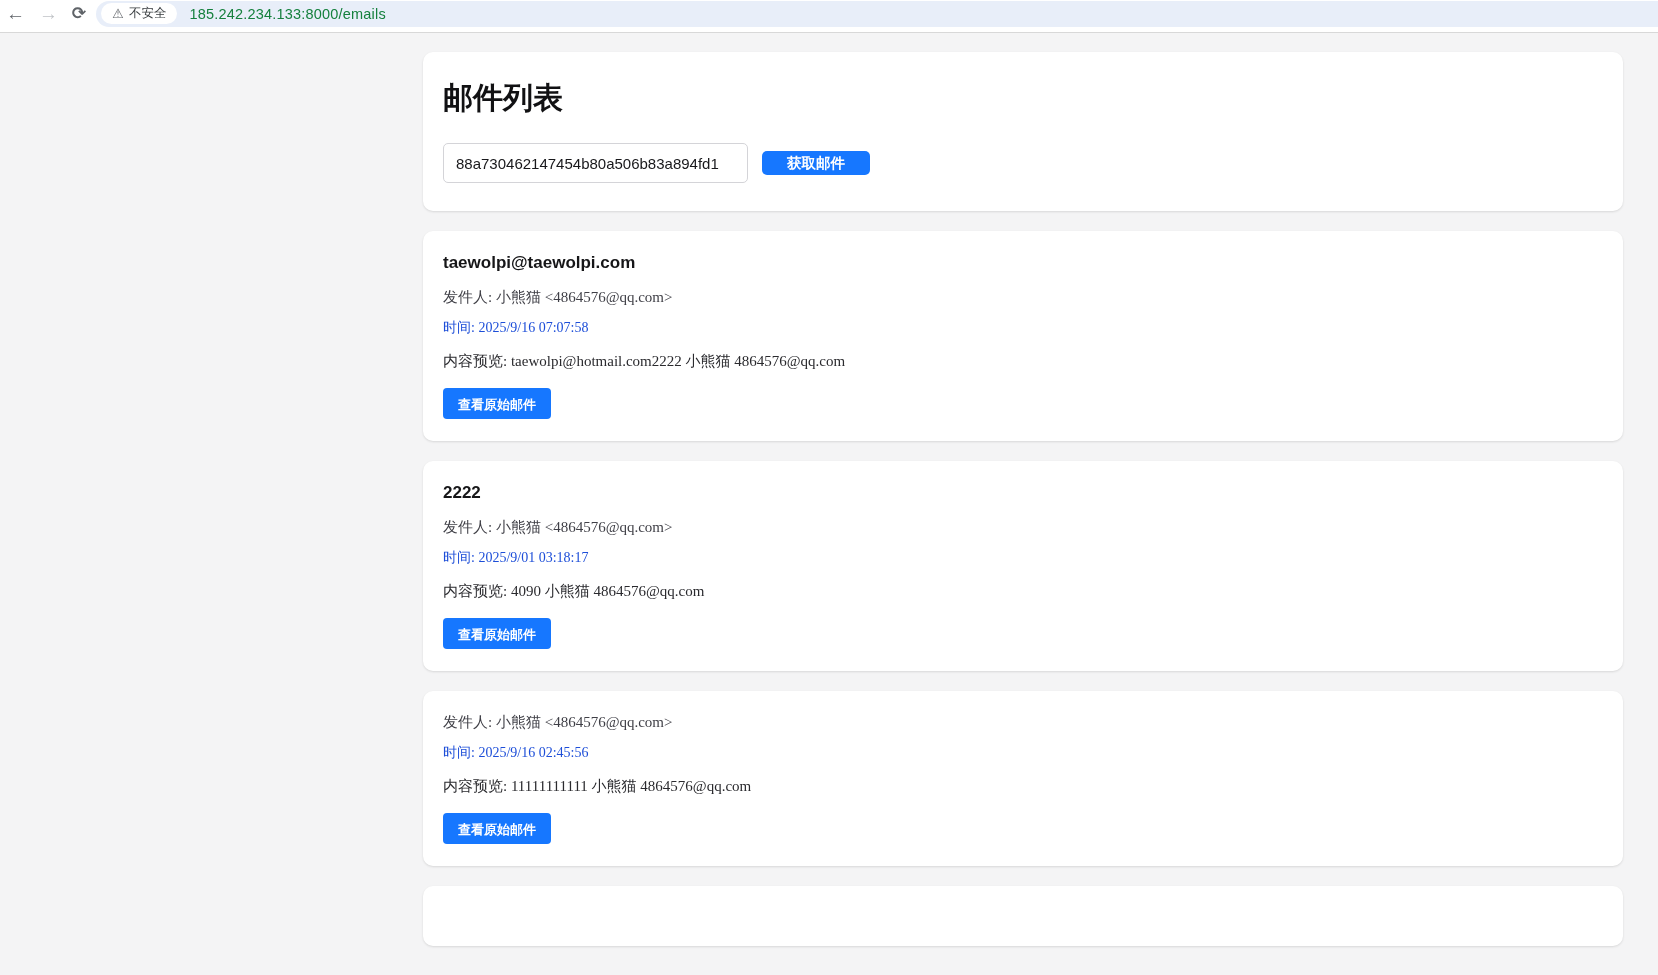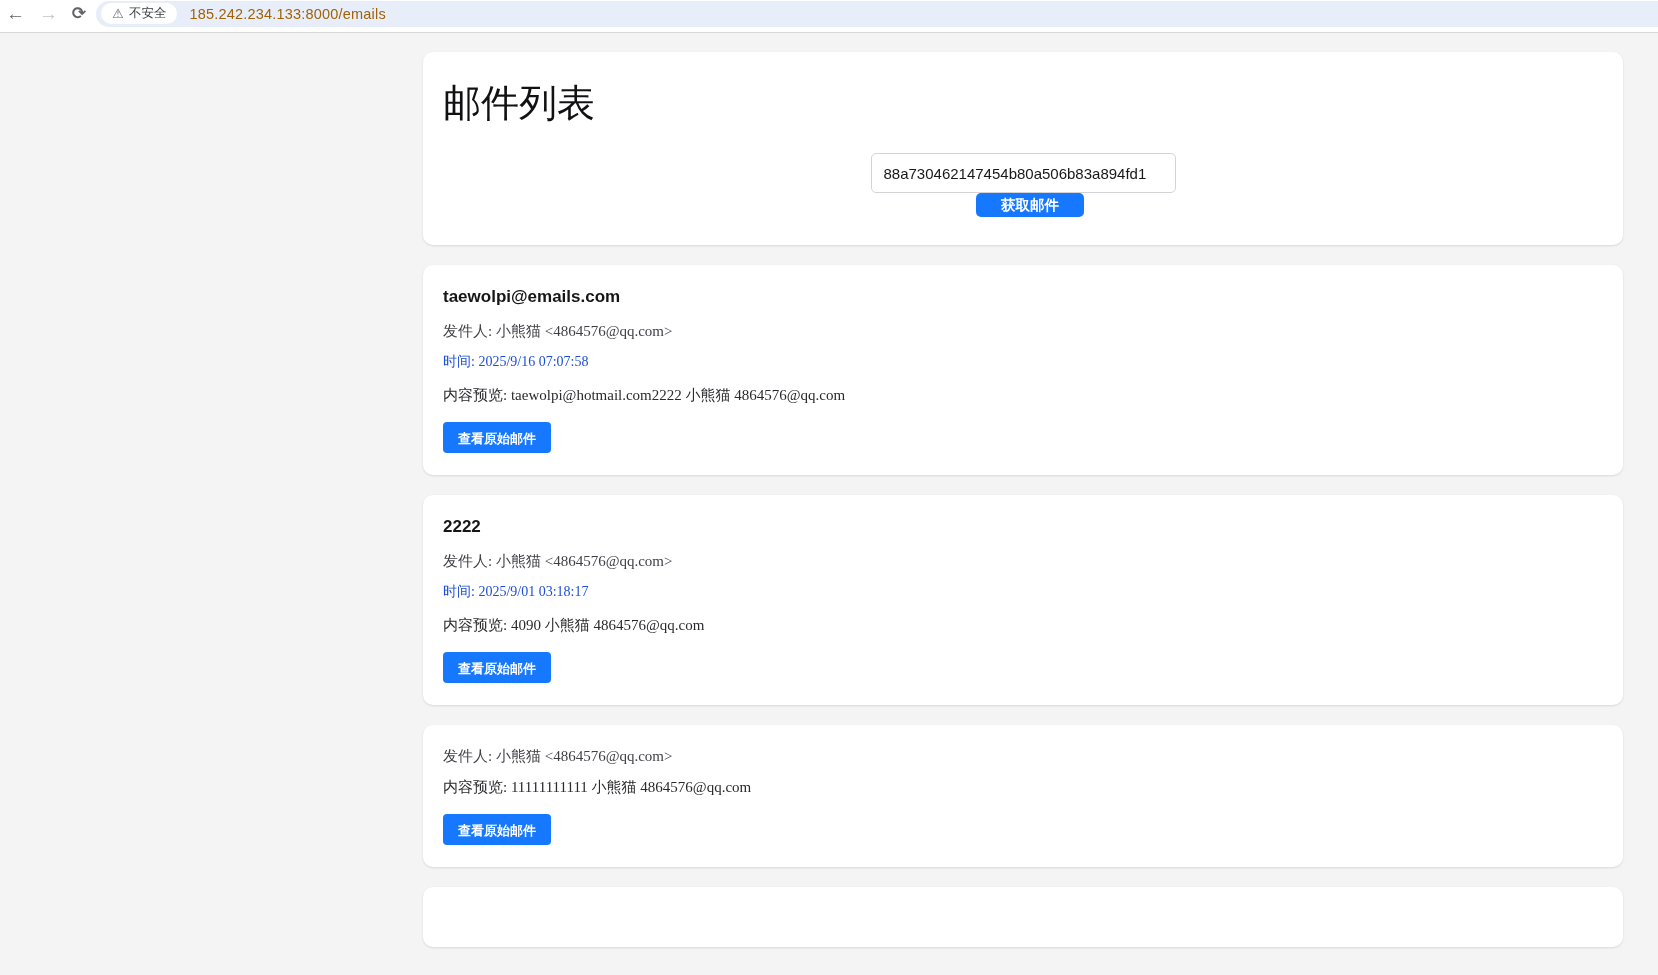"185.242.234.133:8000/emails" .url { color: #a16207 -> #15803d }
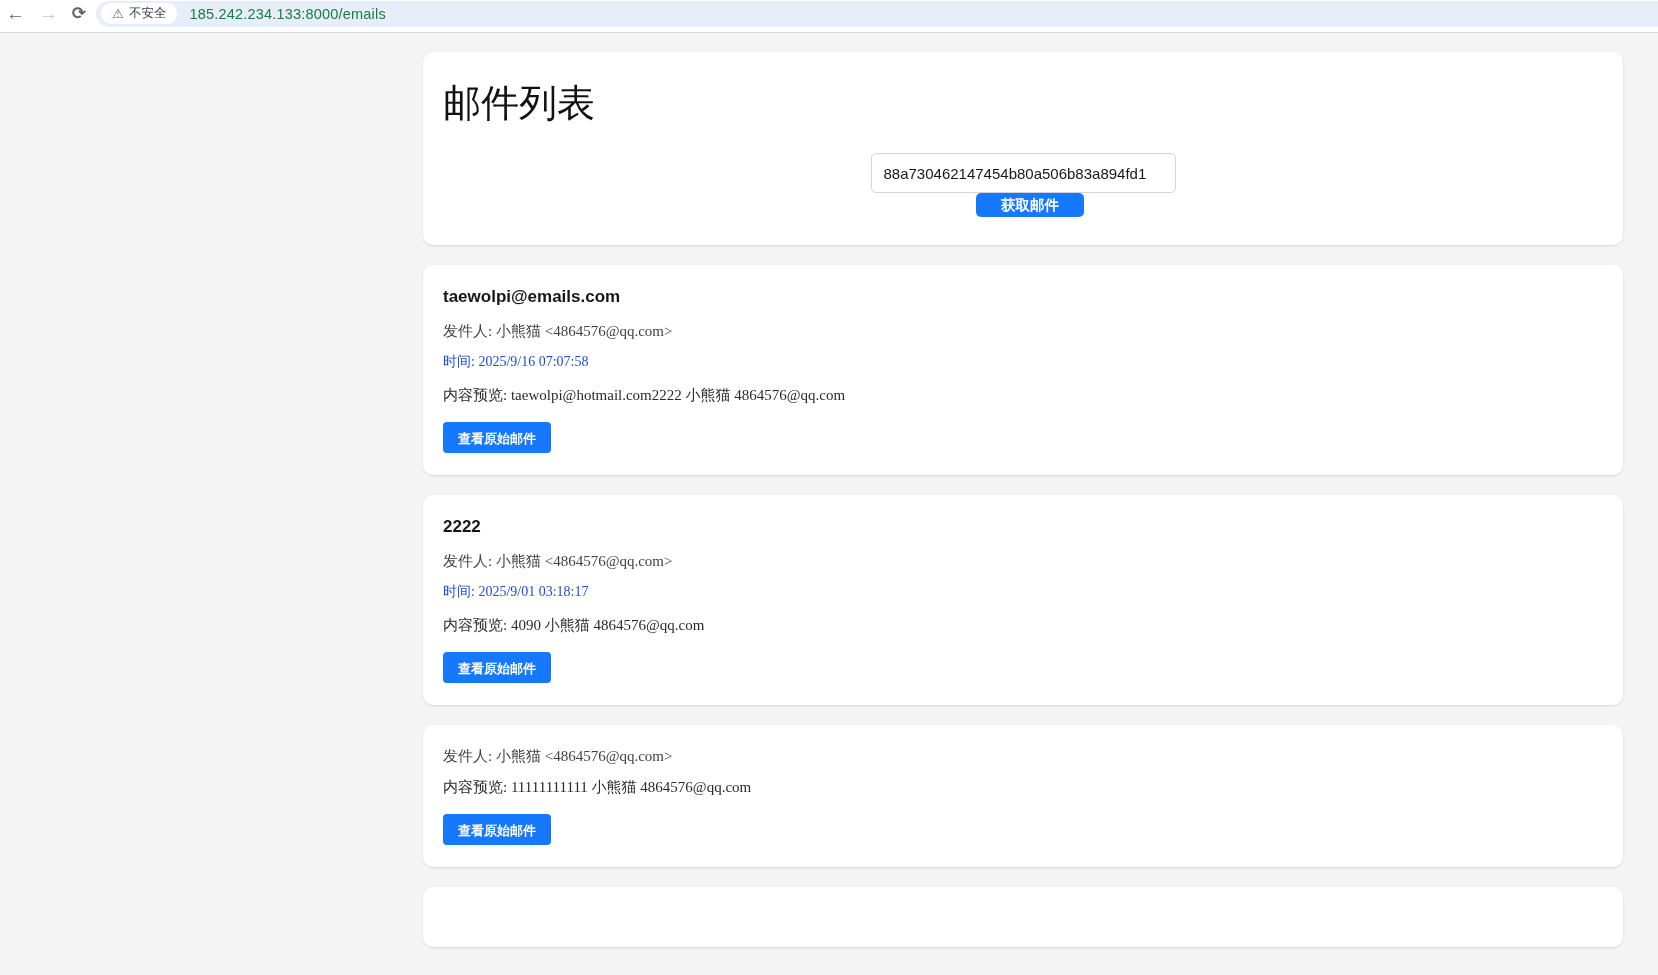"邮件列表" .page-title { font-size: 38px -> 30px; font-weight: normal -> bold }
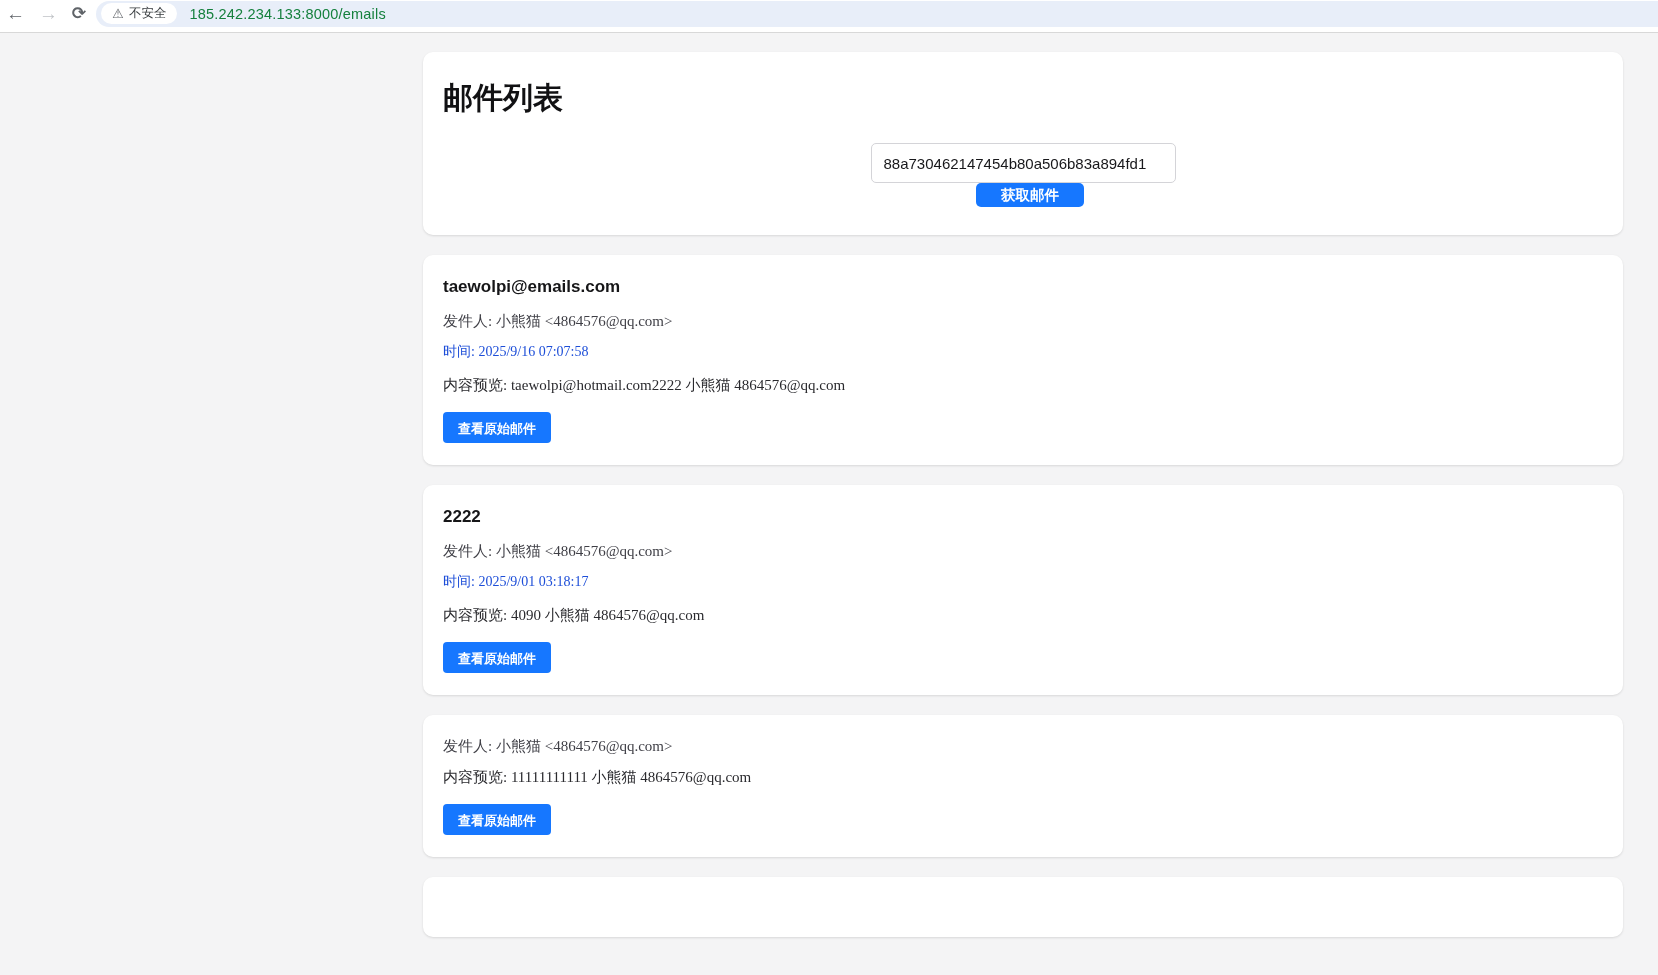"88a730462147454b80a506b83a894fd1" .fetch-row { flex-direction: column -> none }
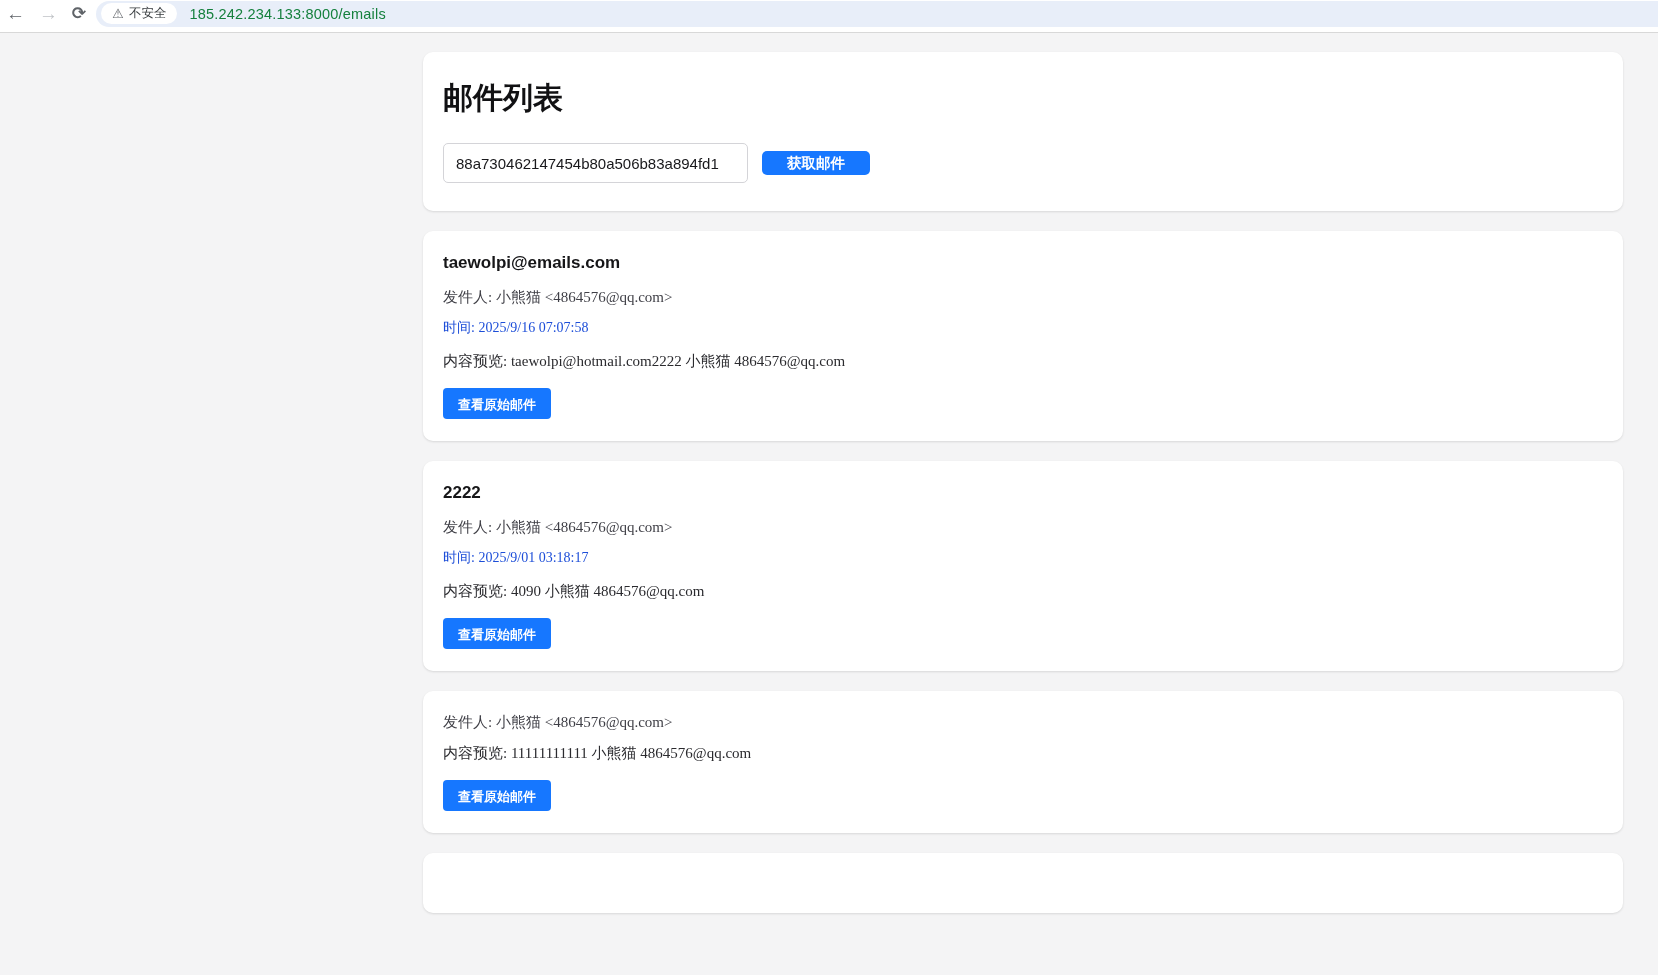"taewolpi@emails.com" div.subject { text: taewolpi@emails.com -> taewolpi@taewolpi.com }
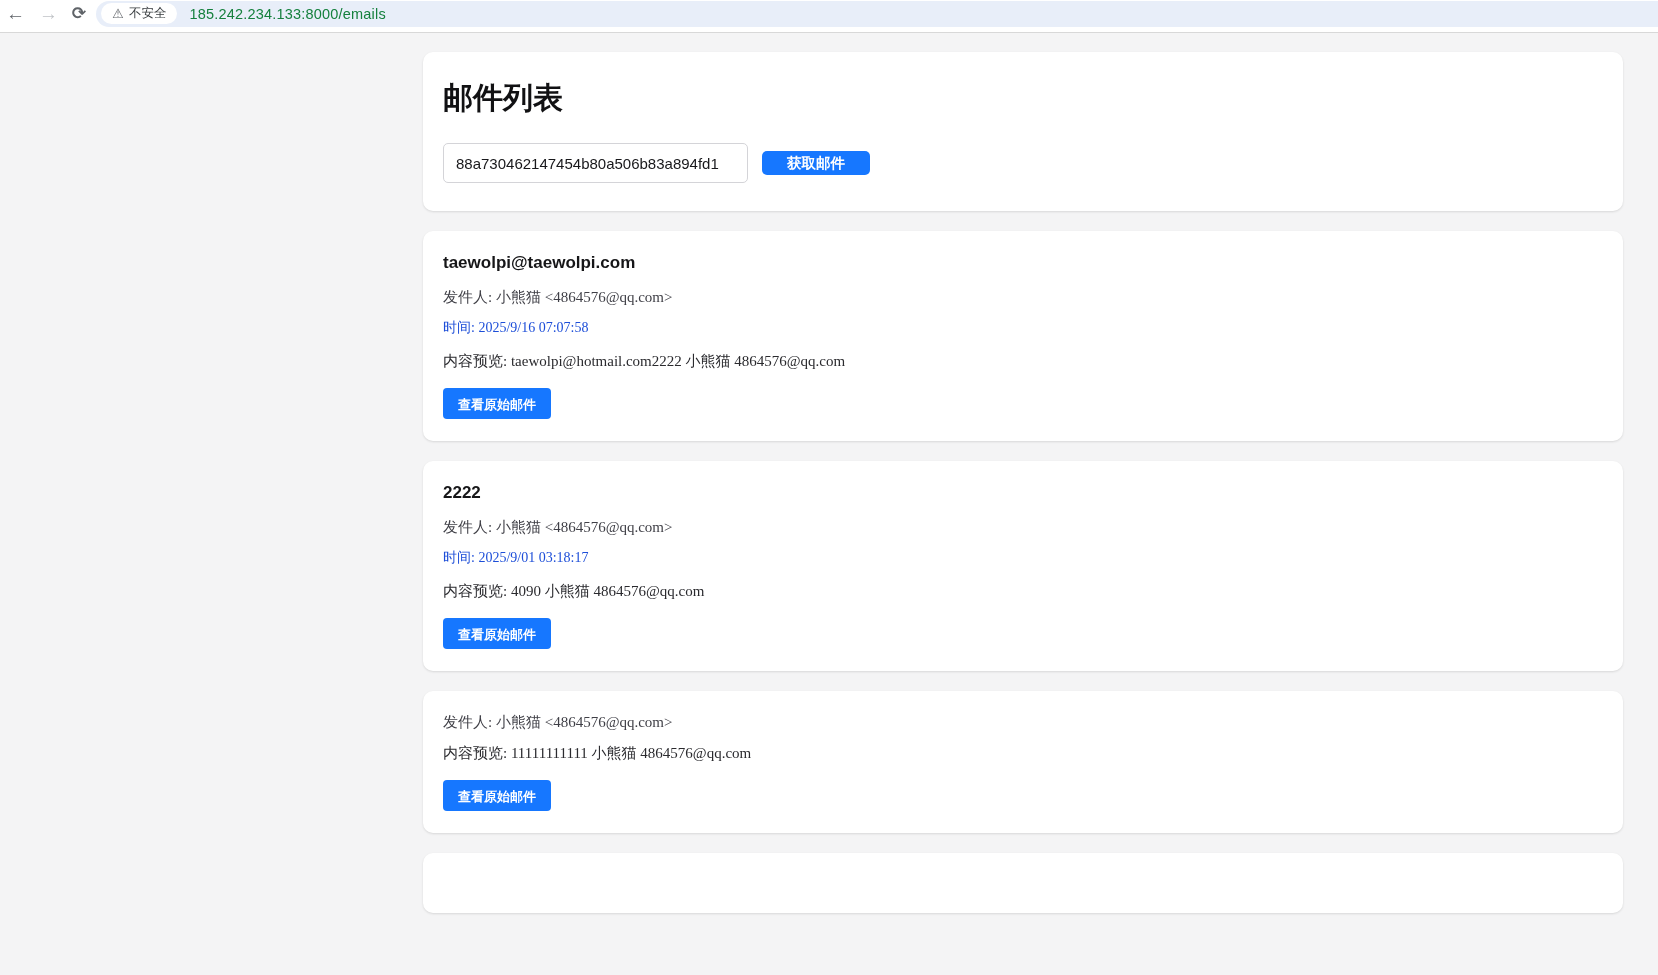"时间: 2025/9/16 02:45:56" div.meta { html: none -> <div><span>时间:</span> <span>2025/9/16 02:45:56</span></div> }
